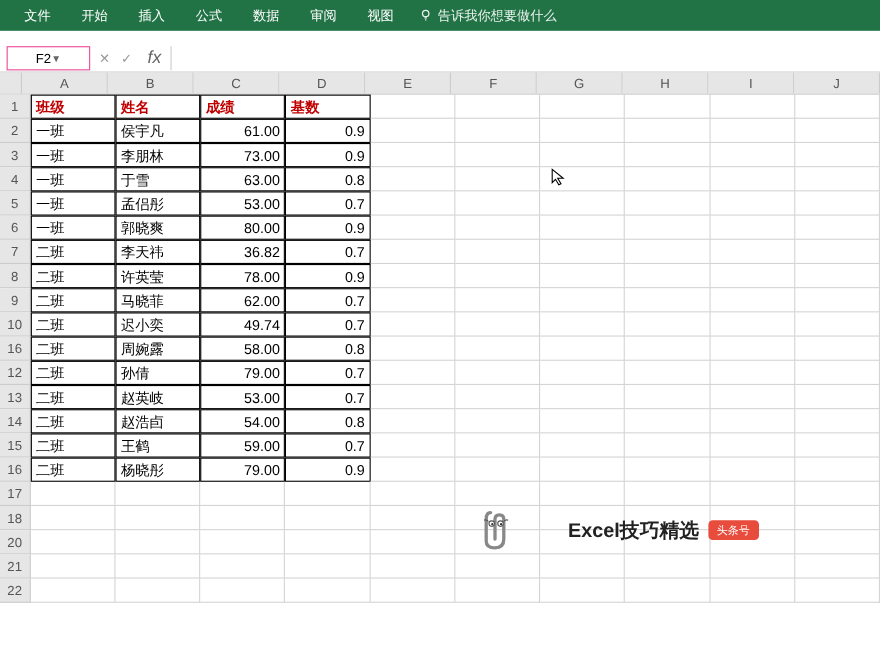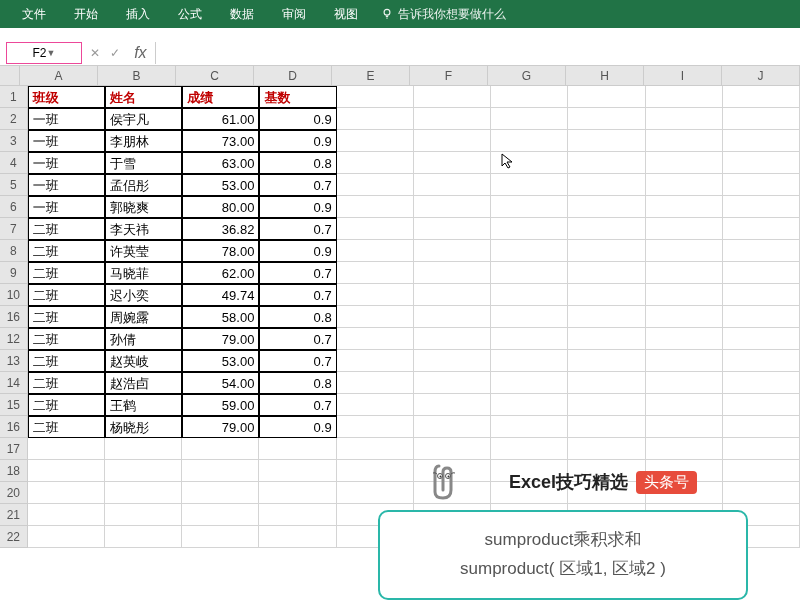"头条号" .badge { font-size: 15px -> 10px }
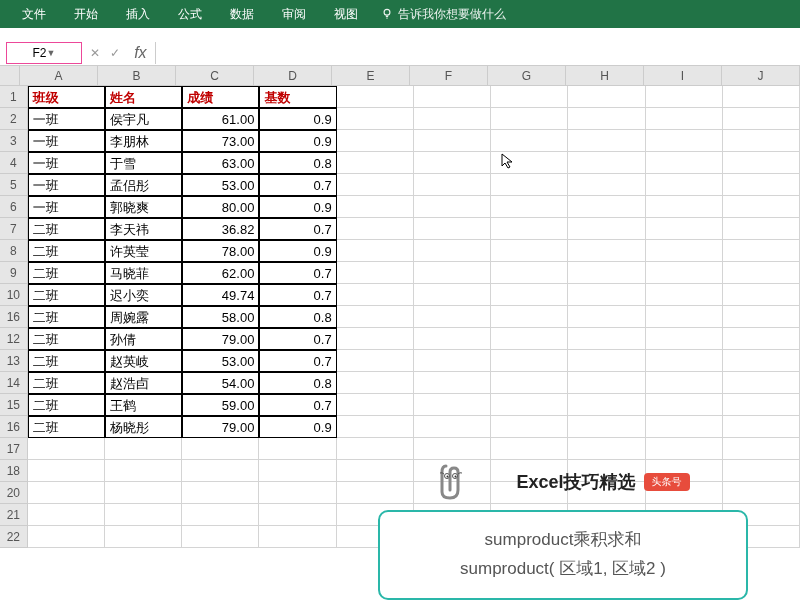"sumproduct乘积求和" div.clippy-bubble { html: <div> <div>sumproduct乘积求和</div> <div>sumproduct( 区域1, 区域2 )</div> </div> -> none }
